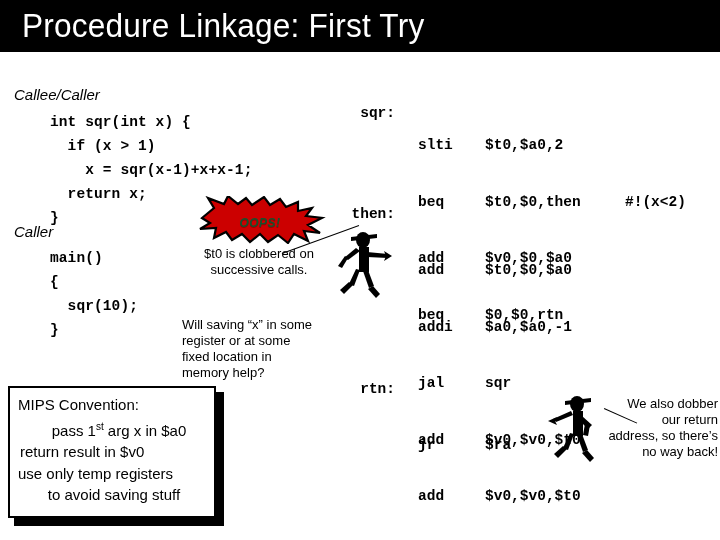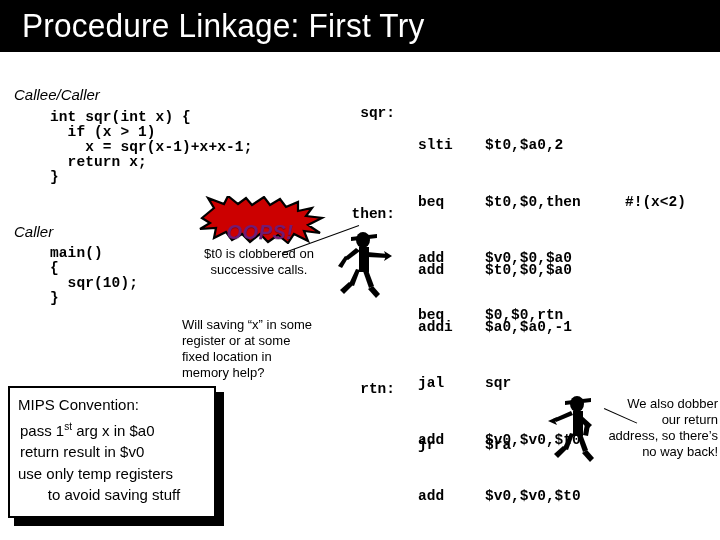"int sqr(int x) {" .codeblock { line-height: 15px -> 24px }
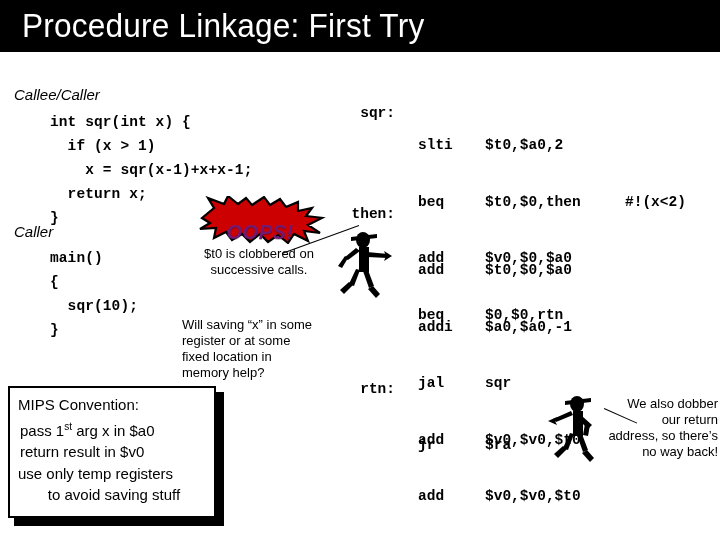"OOPS!" #oops-text { color: #701a75 -> #14532d; font-size: 20px -> 12px; top: 12px -> 3px }
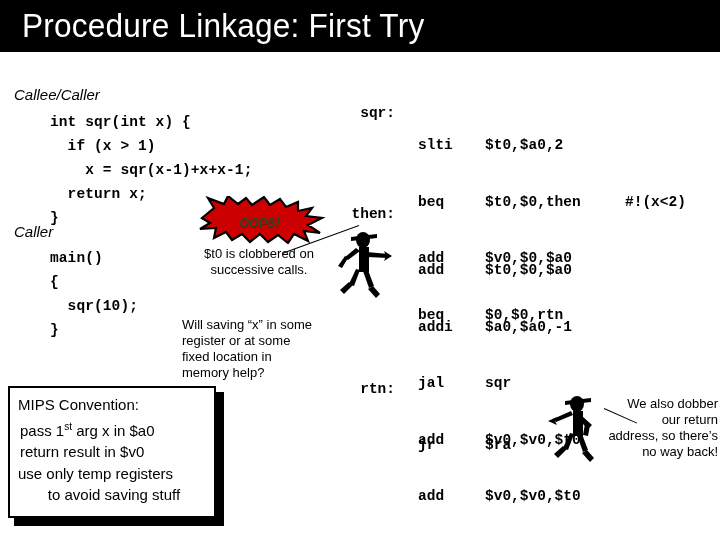"pass 1st arg x in" .mips-line.l1 { text-align: left -> center }
